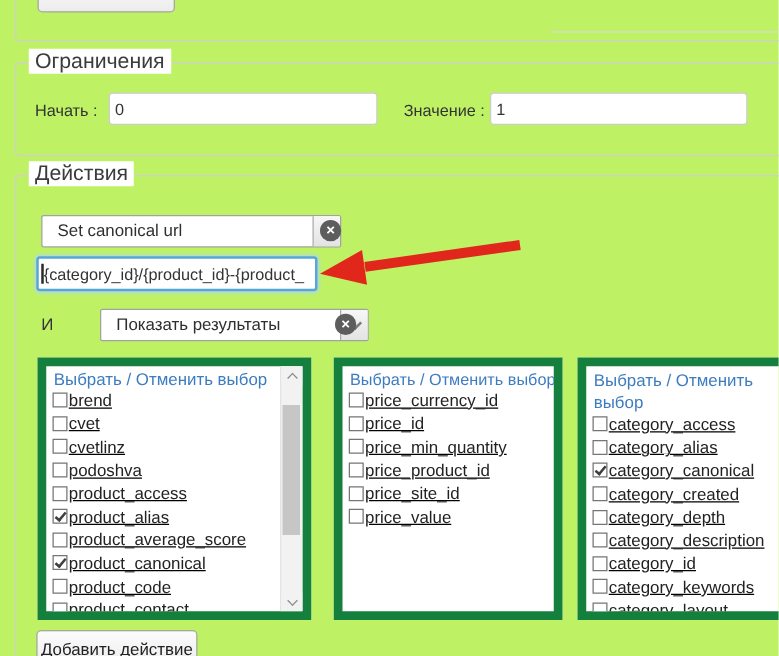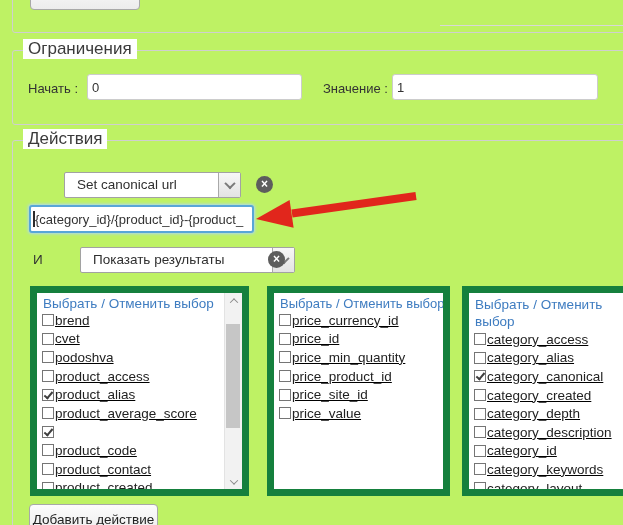"Set canonical url" div.select { margin-left: 31px -> none; width: 177px -> 240px }
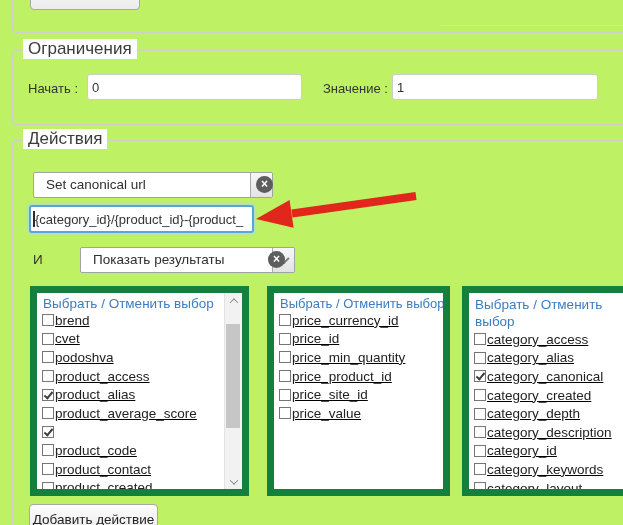"cvetlinz" label.cb-row { html: none -> <label> <span></span> <span>cvetlinz</span> </label> }
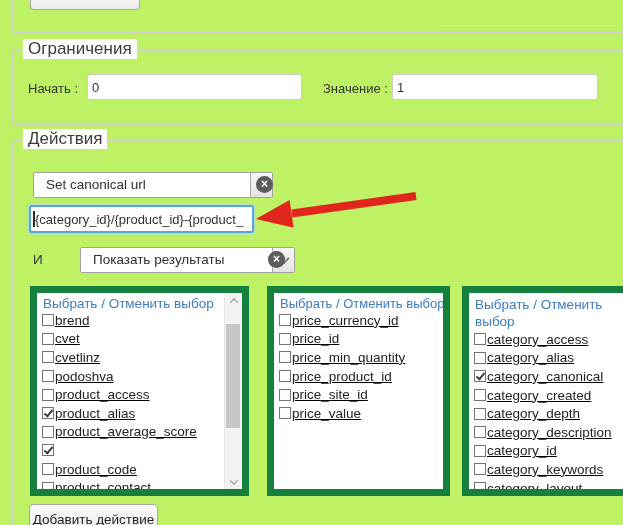"product_canonical" span.cb-label { html: none -> <span>product_canonical</span> }
